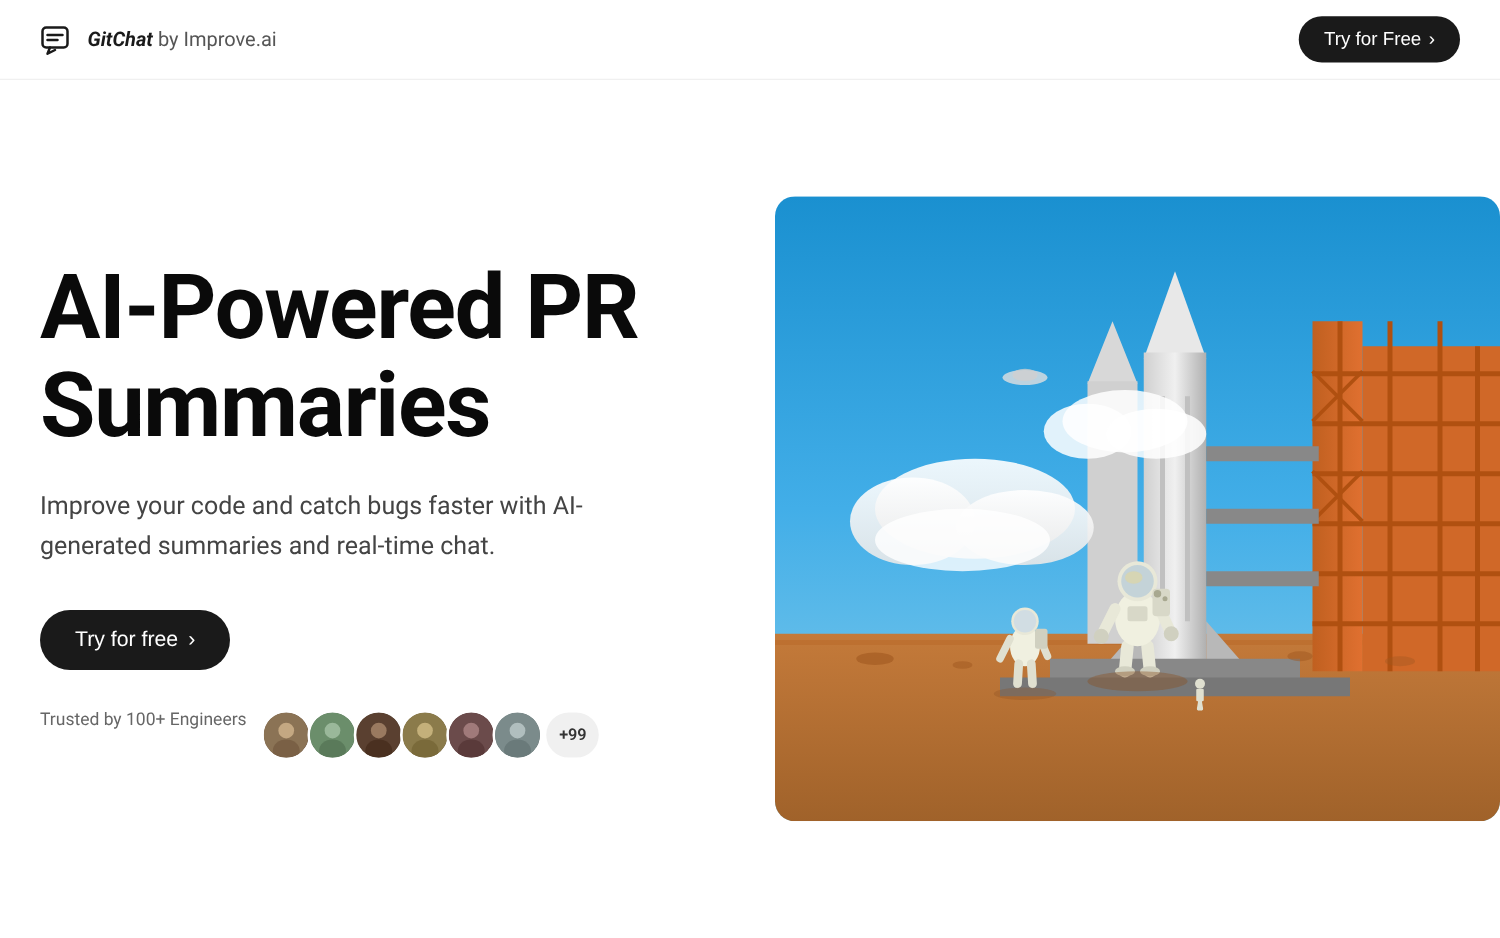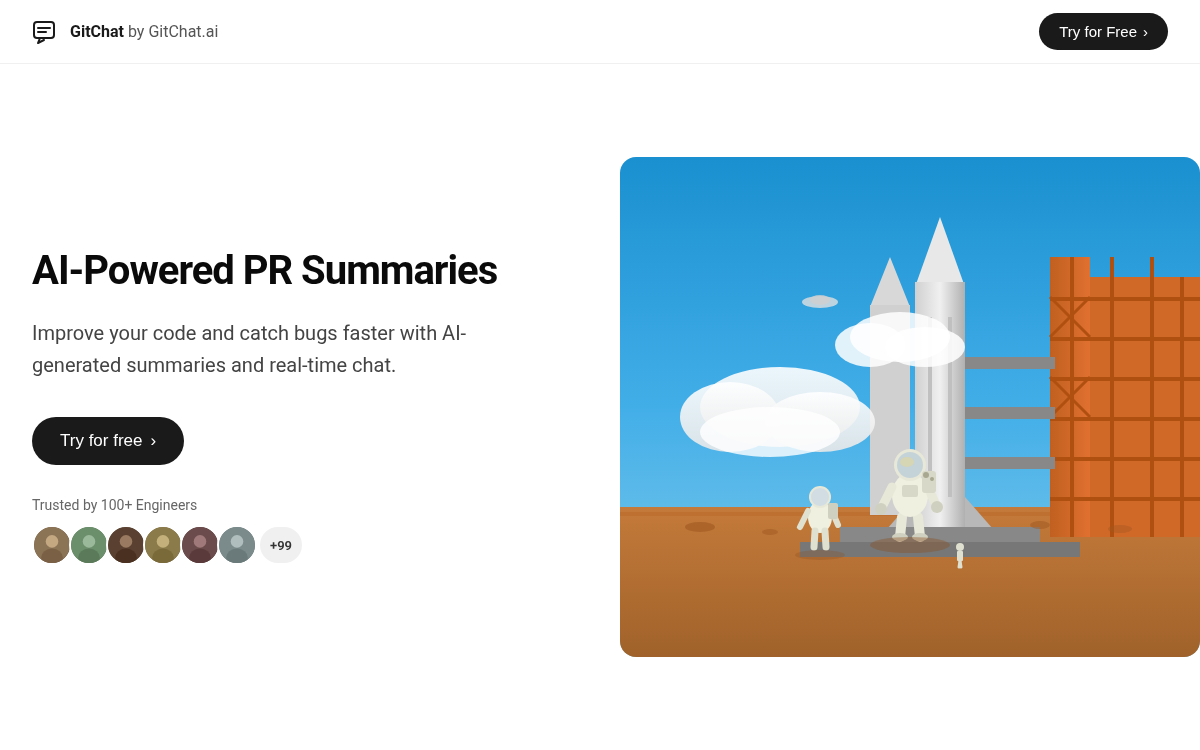"GitChat" .brand-name { font-style: none -> italic }
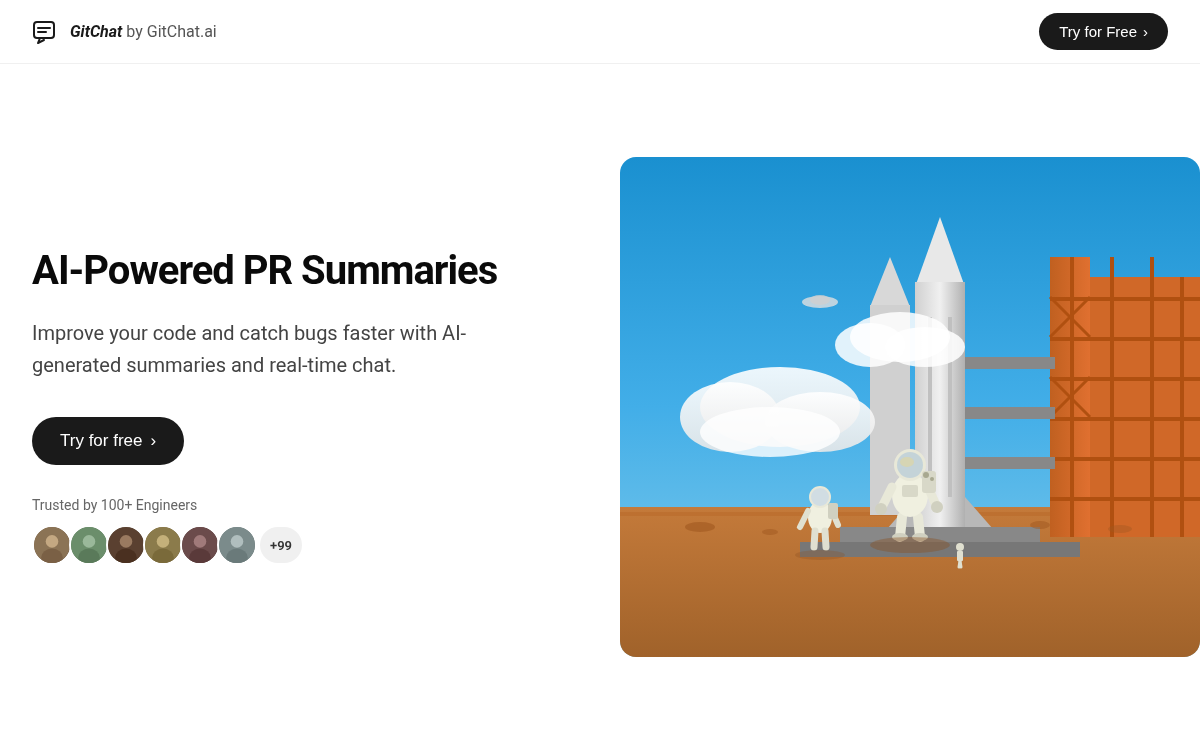"by GitChat.ai" span.brand-by { text: GitChat.ai -> Improve.ai }
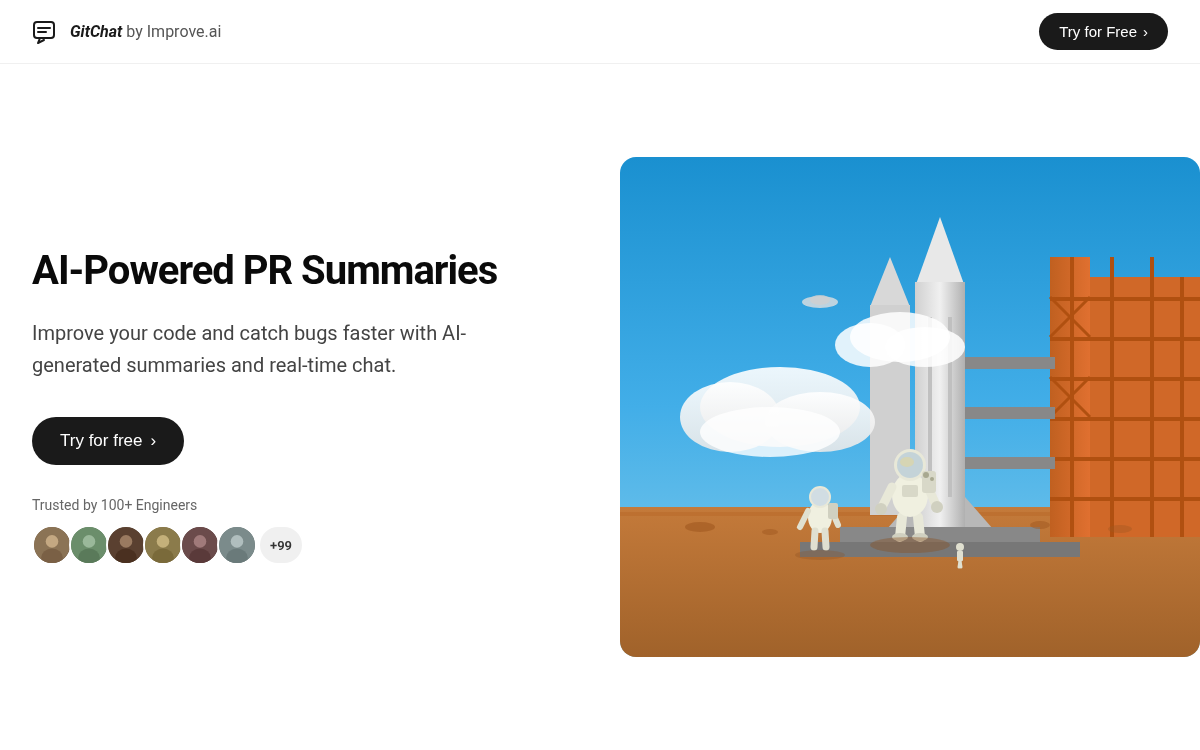"AI-Powered PR Summaries" .hero-title { font-size: 40px -> 72px }
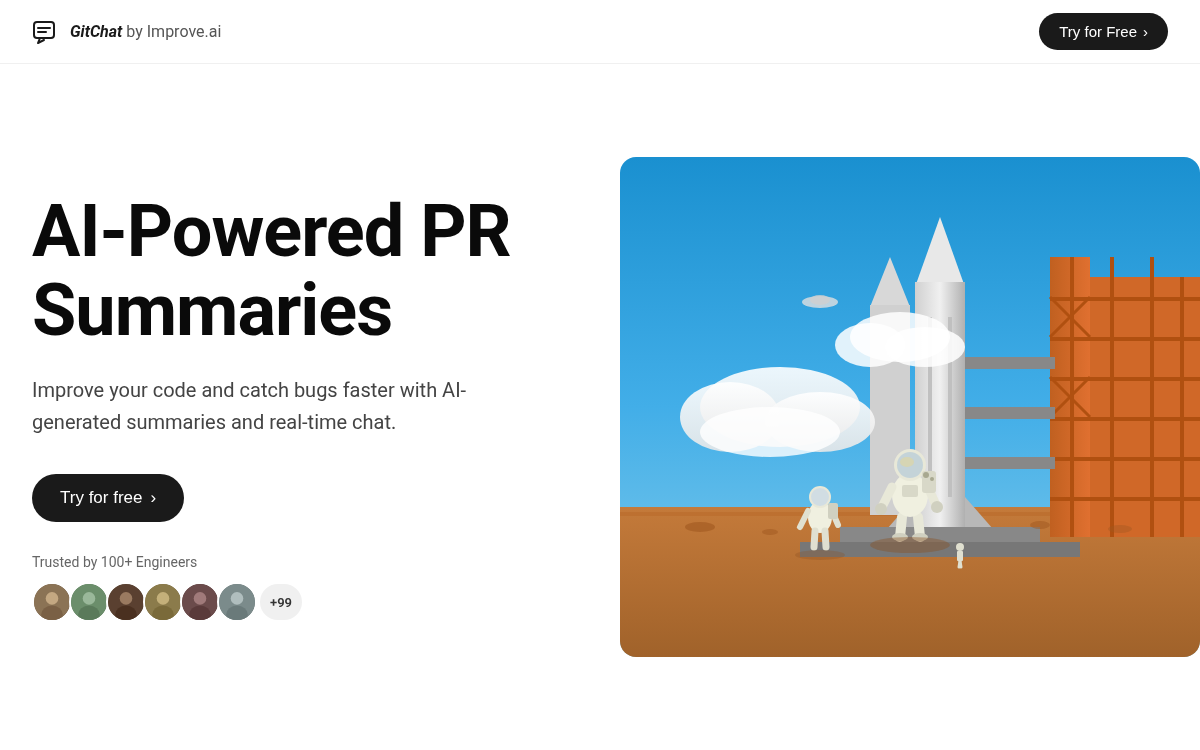"Trusted by 100+ Engineers" .trusted-section { flex-direction: column -> row; text-align: none -> center }
